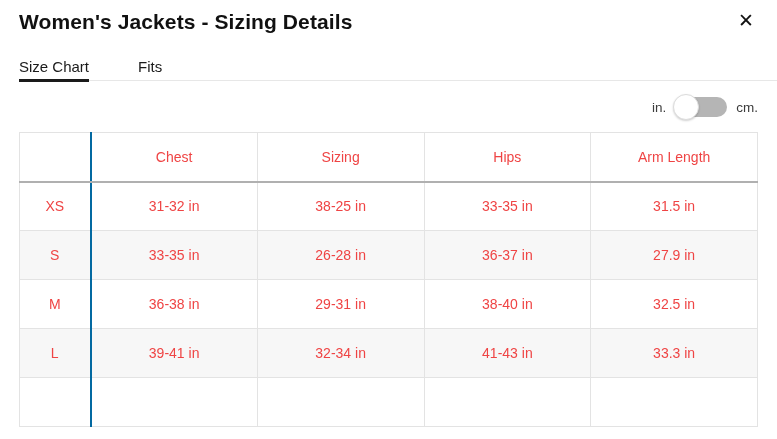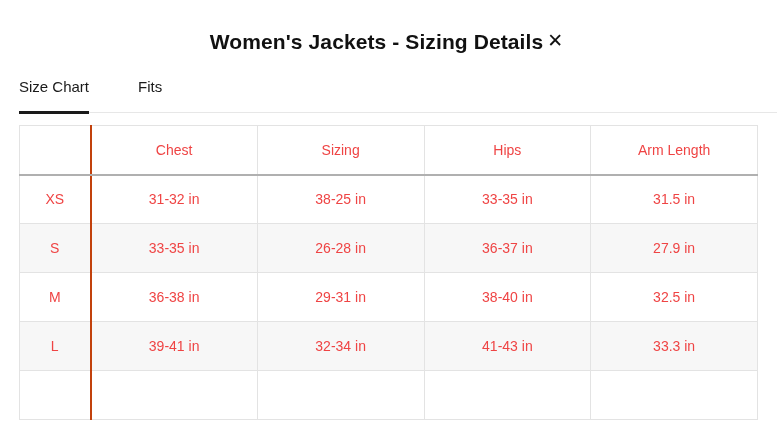"Women's Jackets - Sizing Details" .title-row { justify-content: center -> space-between; margin-top: 20px -> none }
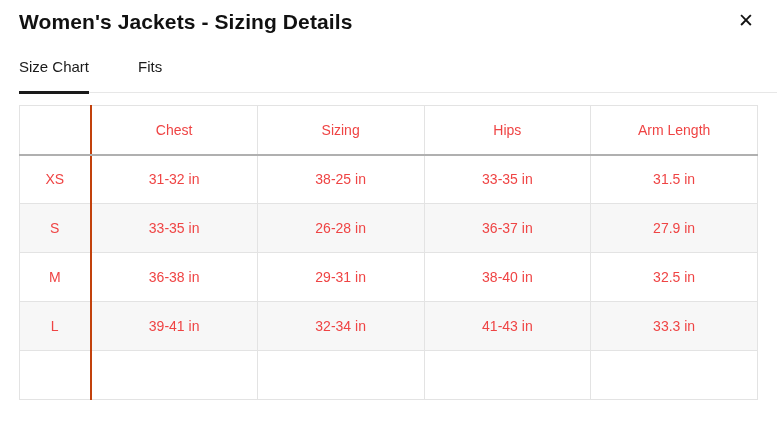"Size Chart" .tab { padding-bottom: 16px -> 4px }
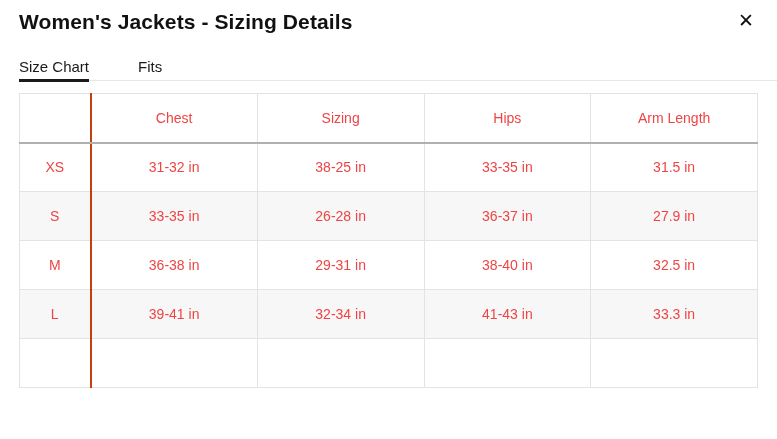"in." div.unit-row { html: none -> <div> <span>in.</span> <div> <div></div> </div> <span>cm.</span> </div> }
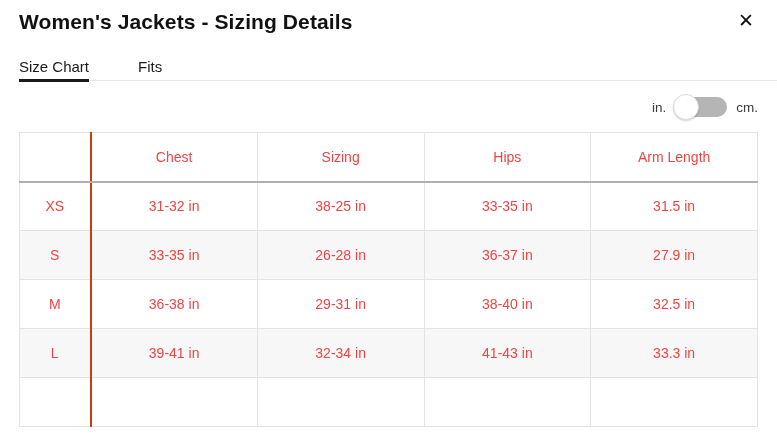"XS" .size-chart th:first-child, .size-chart td:first-child { border-right: 2px solid #c2410c -> 2px solid #0369a1 }
